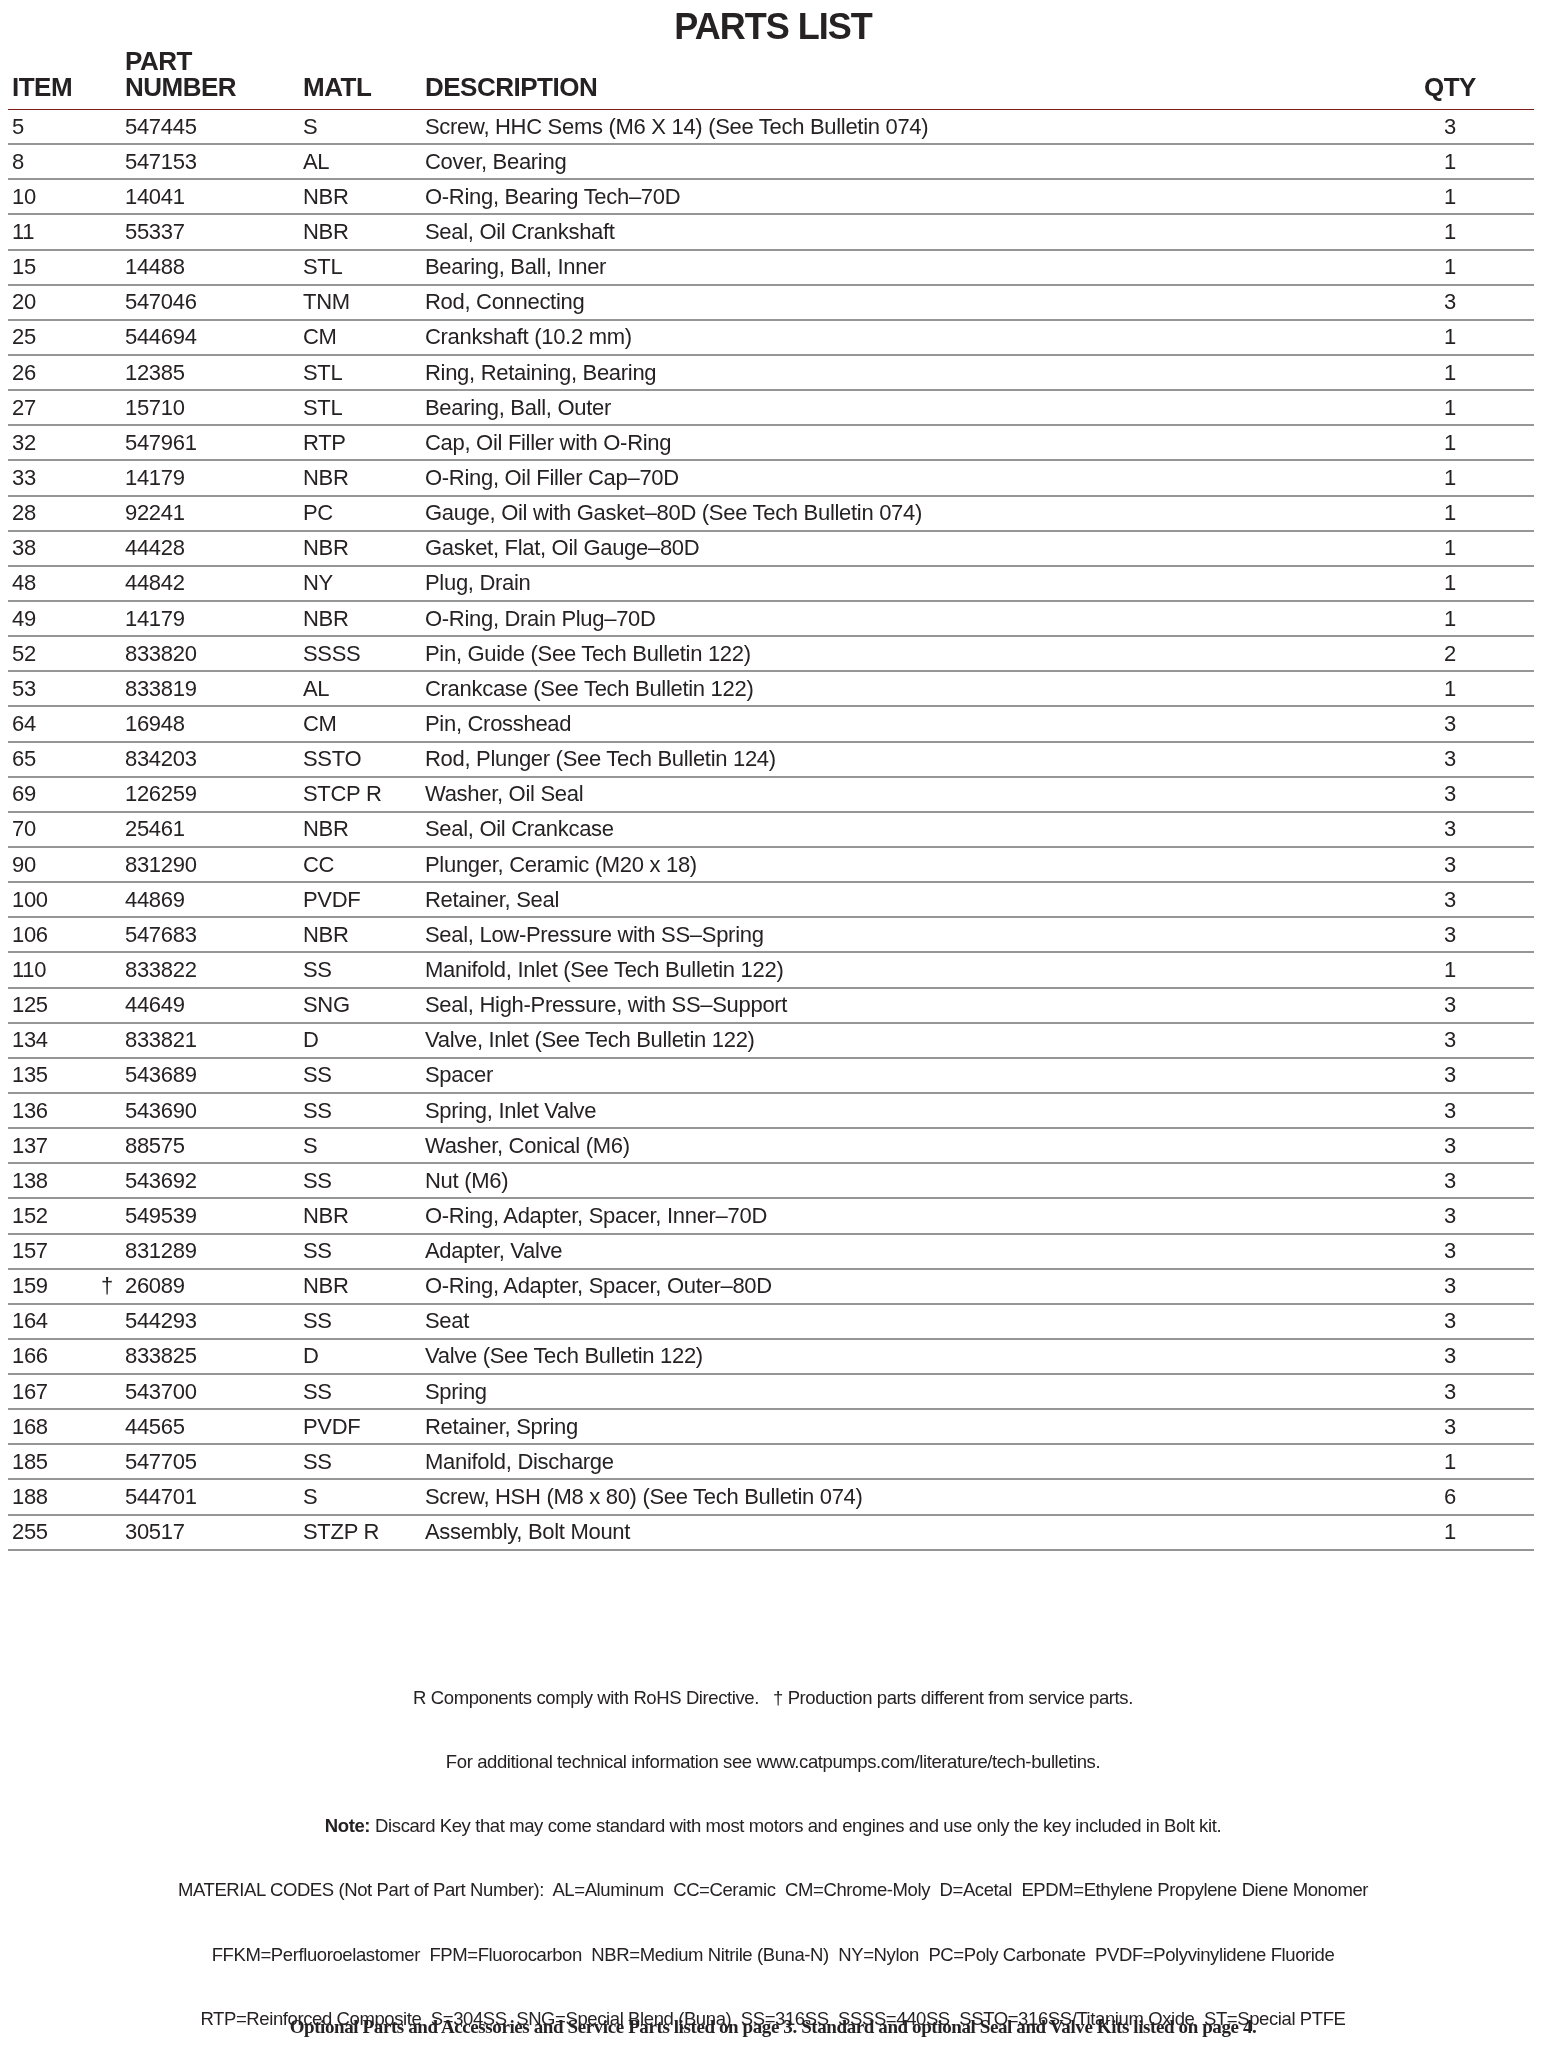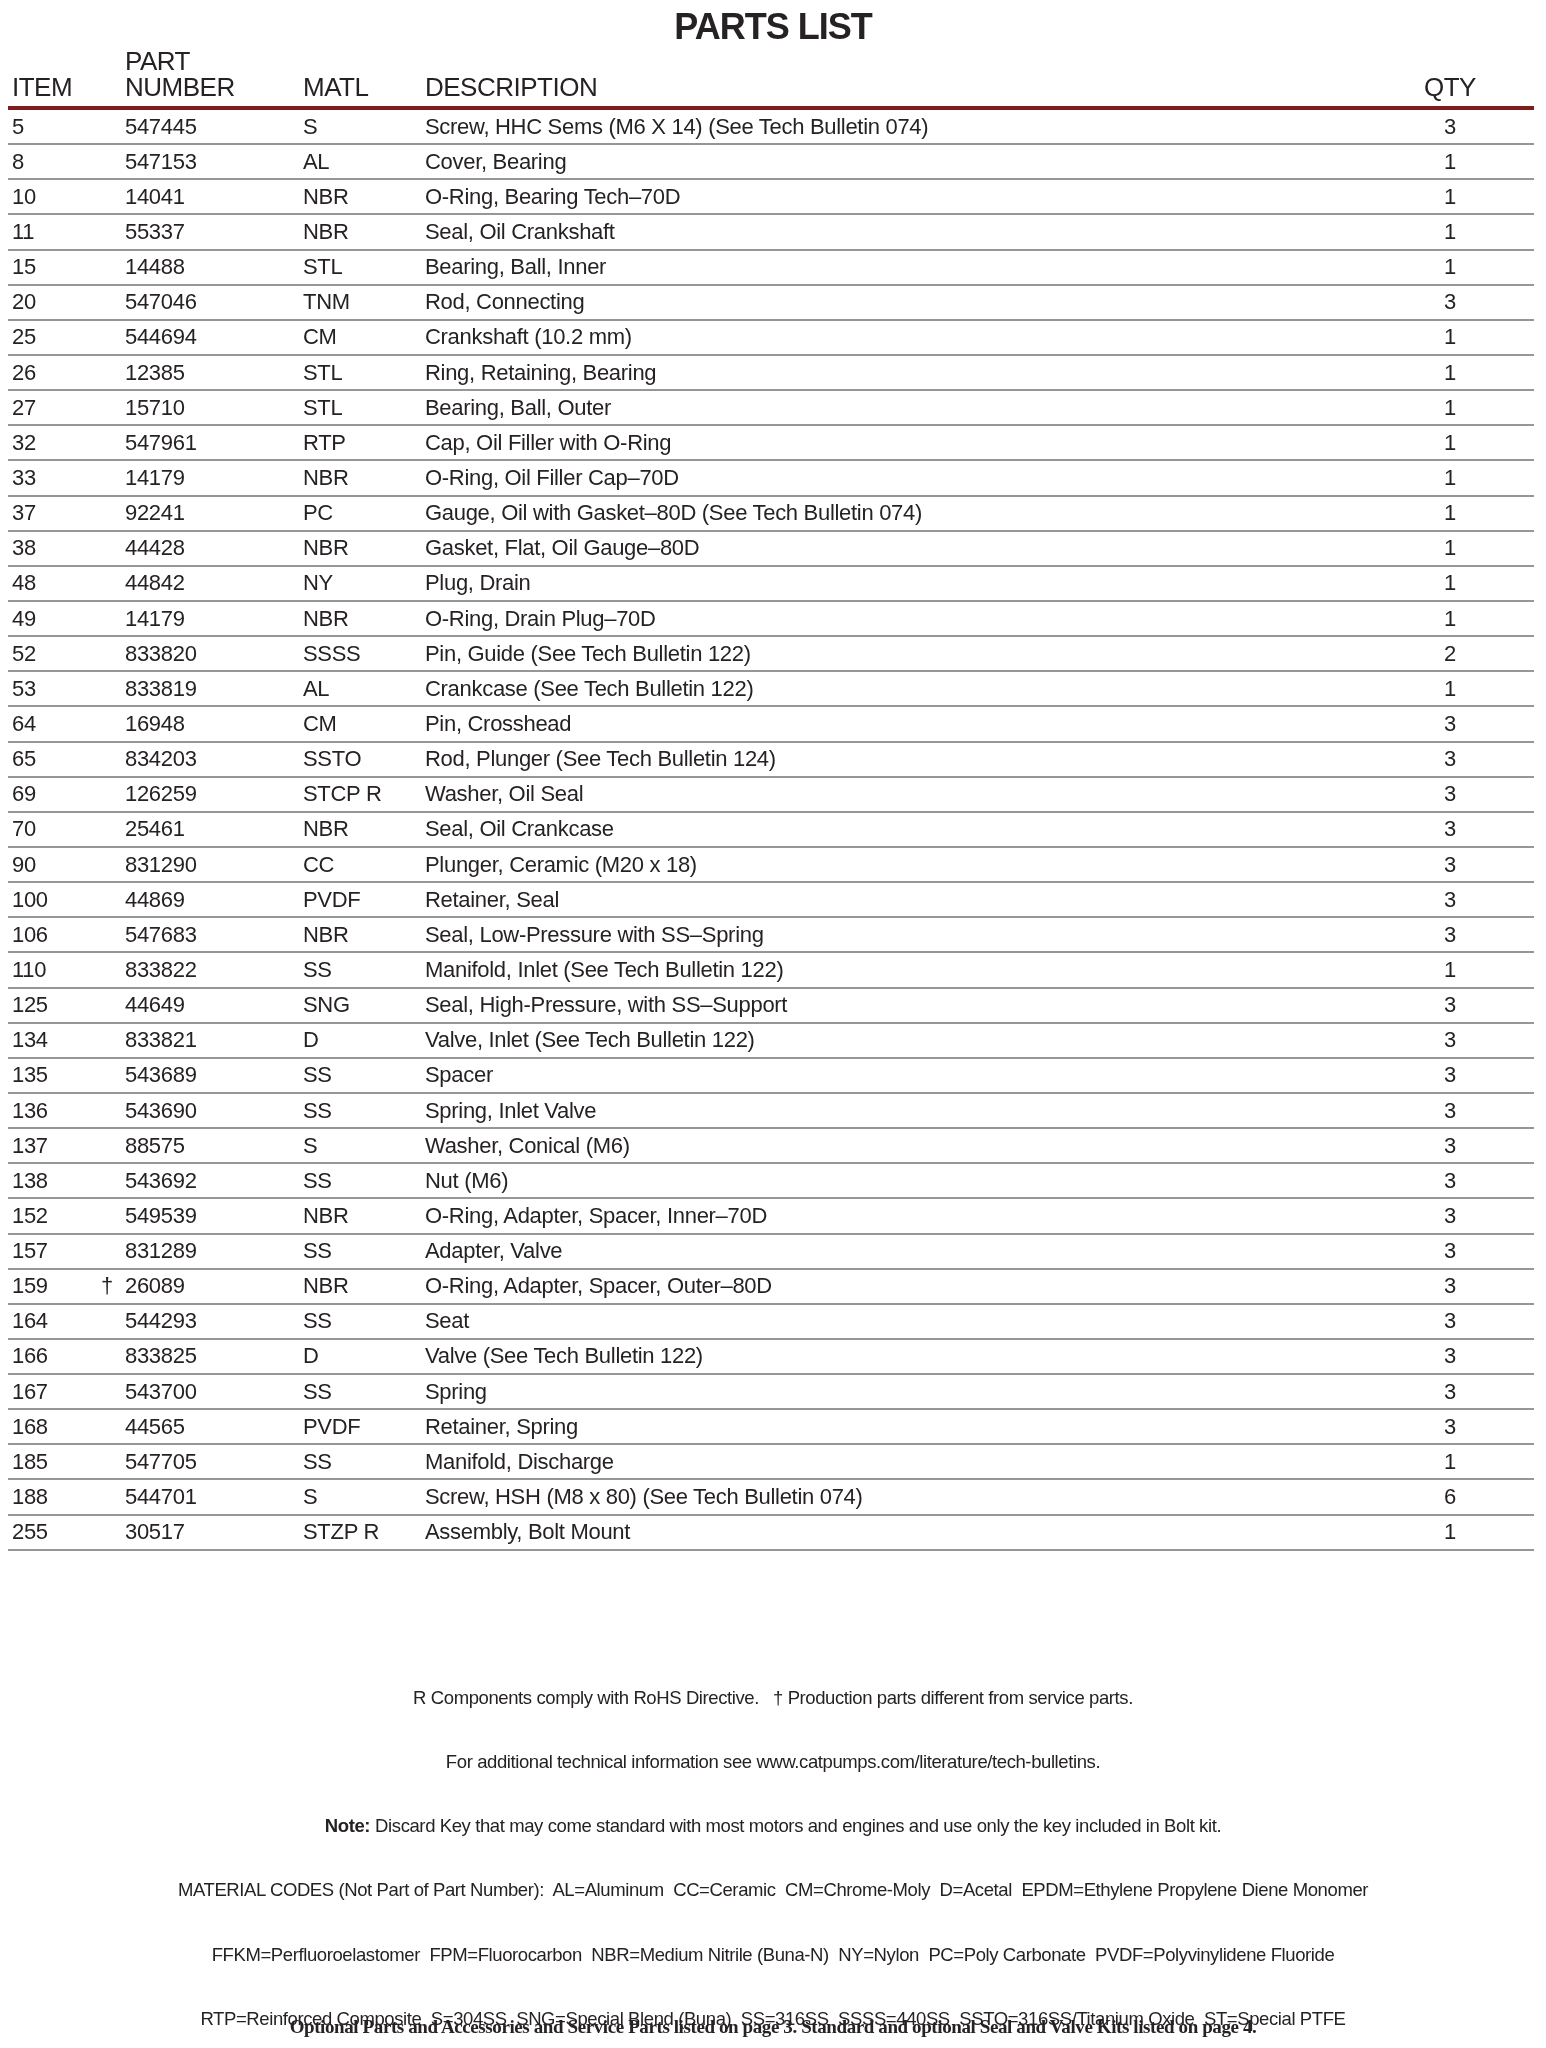"ITEM" .thead { border-bottom: 4px solid #7f1d1d -> 1px solid #7f1d1d; font-weight: normal -> bold }
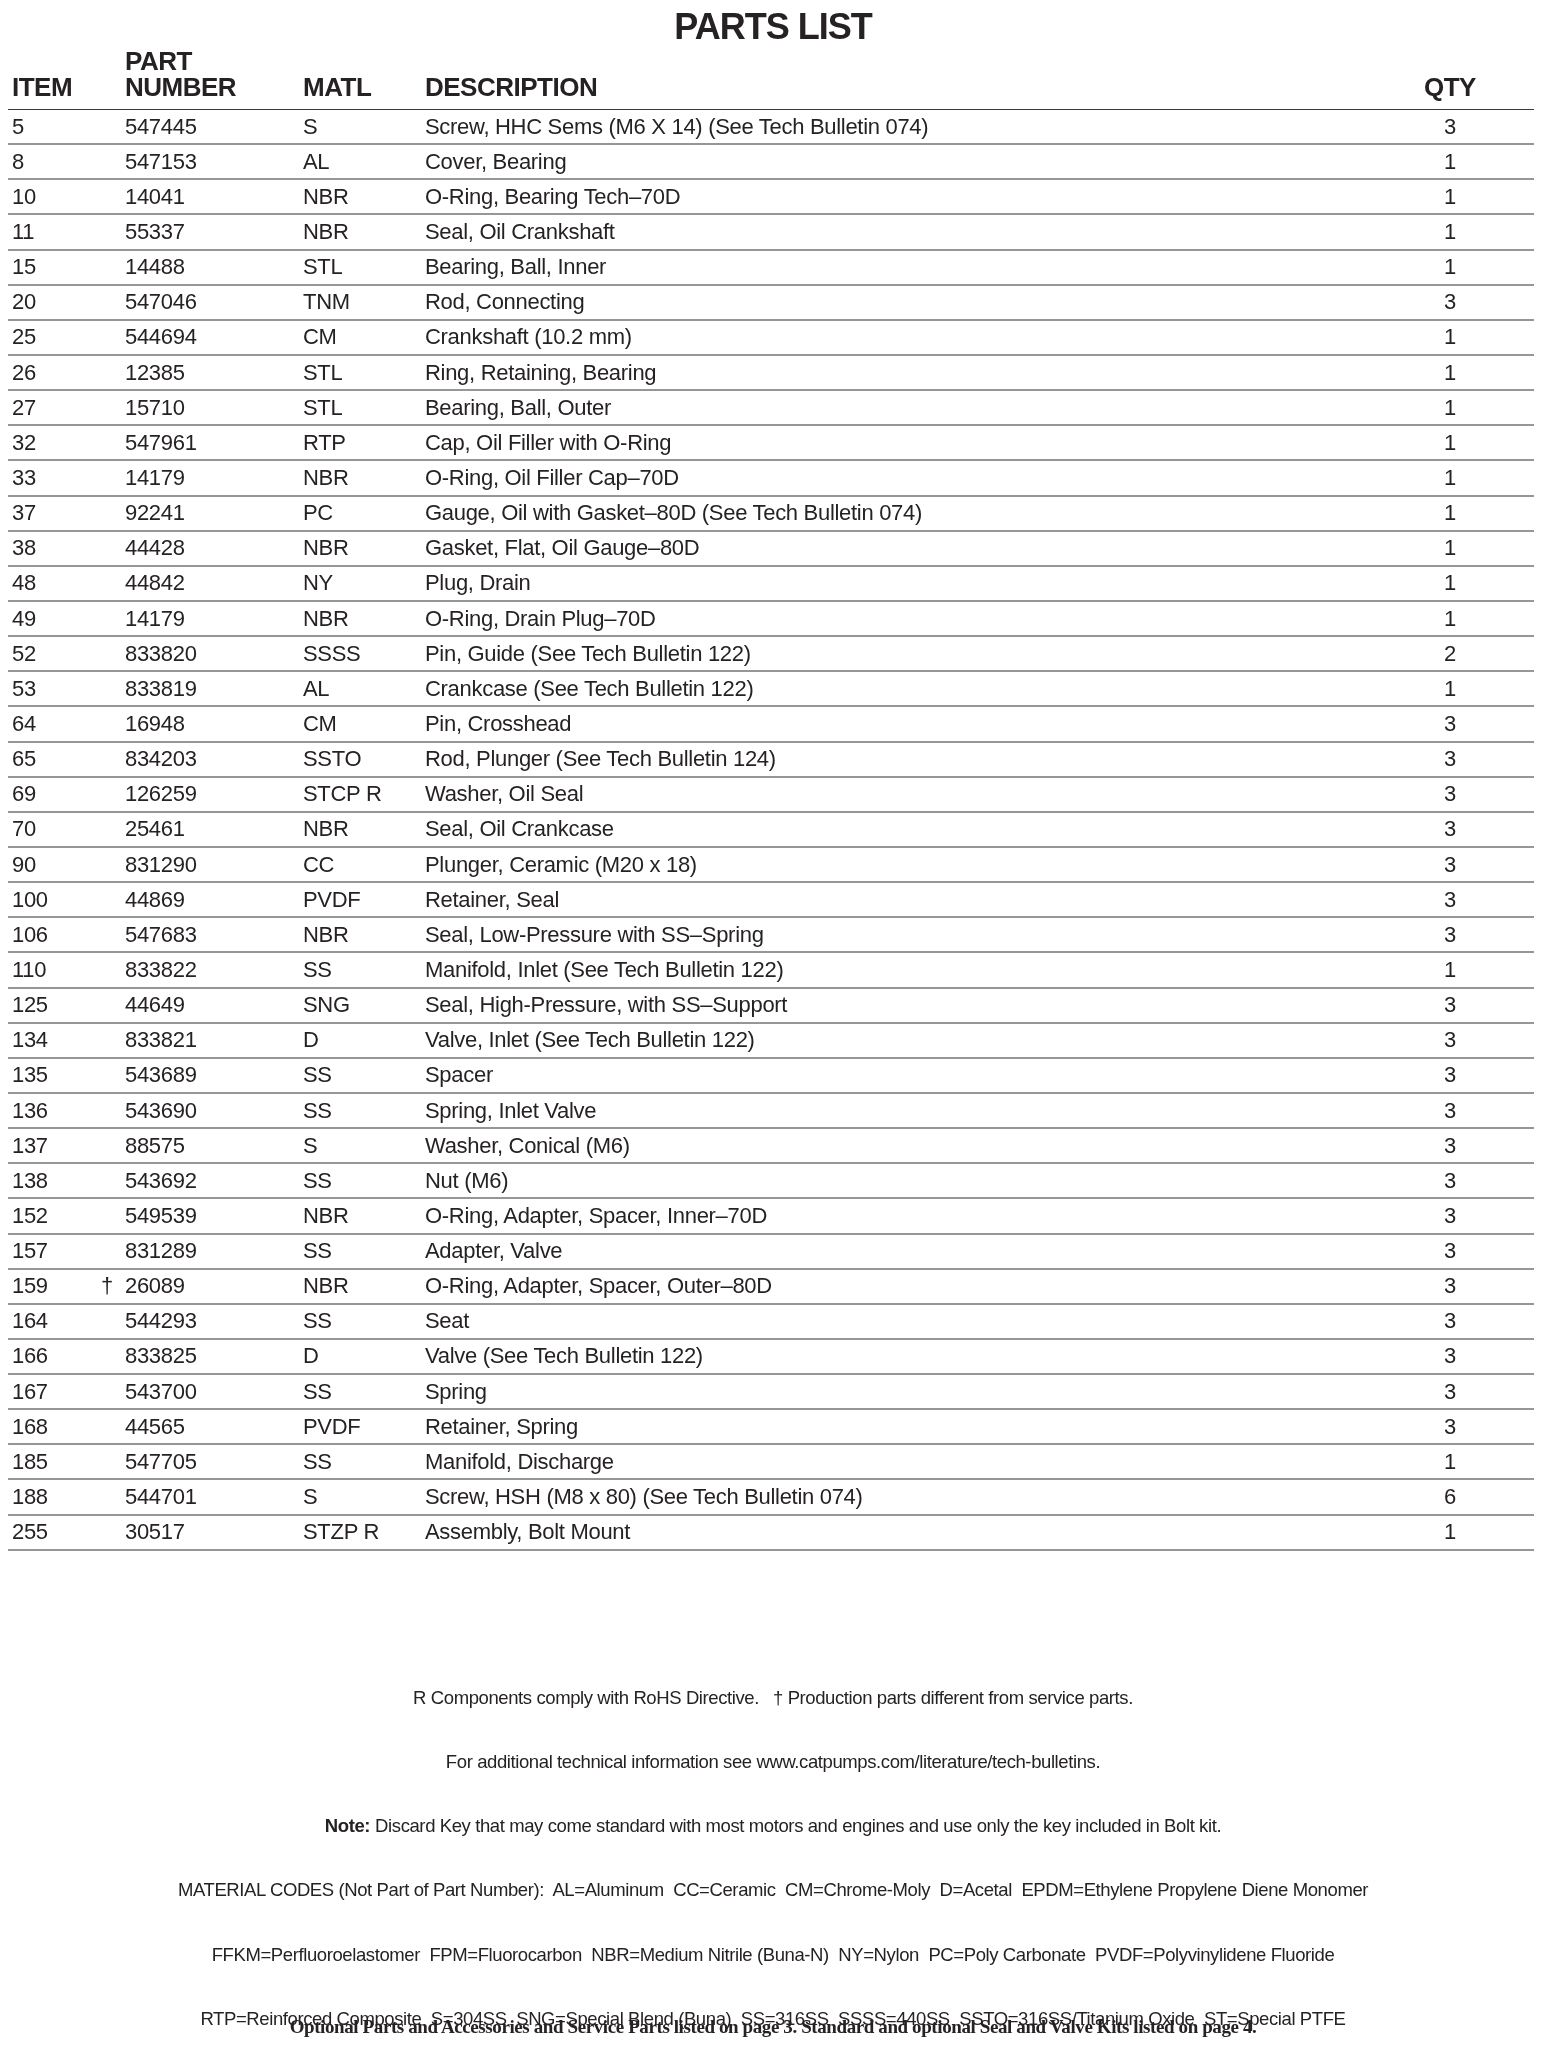"37" div.c { text: 37 -> 28 }
